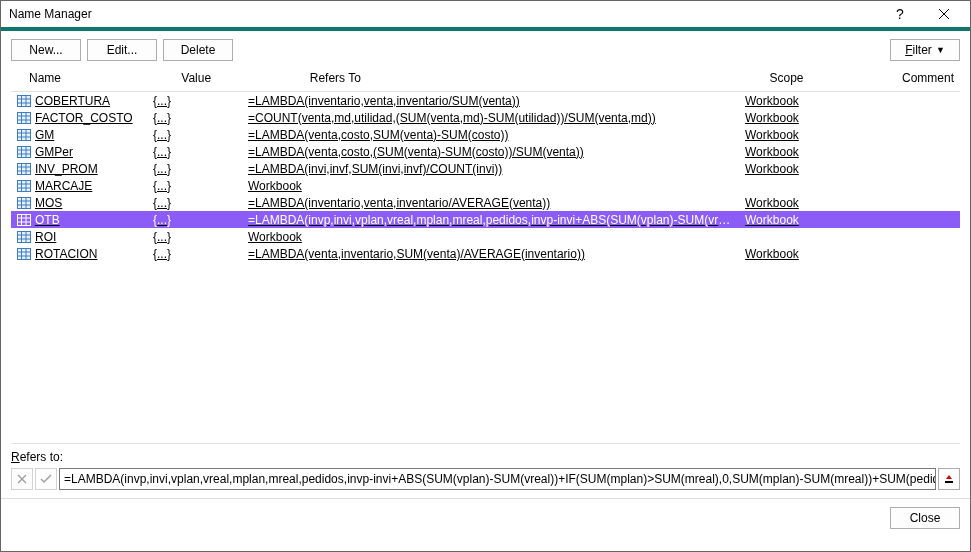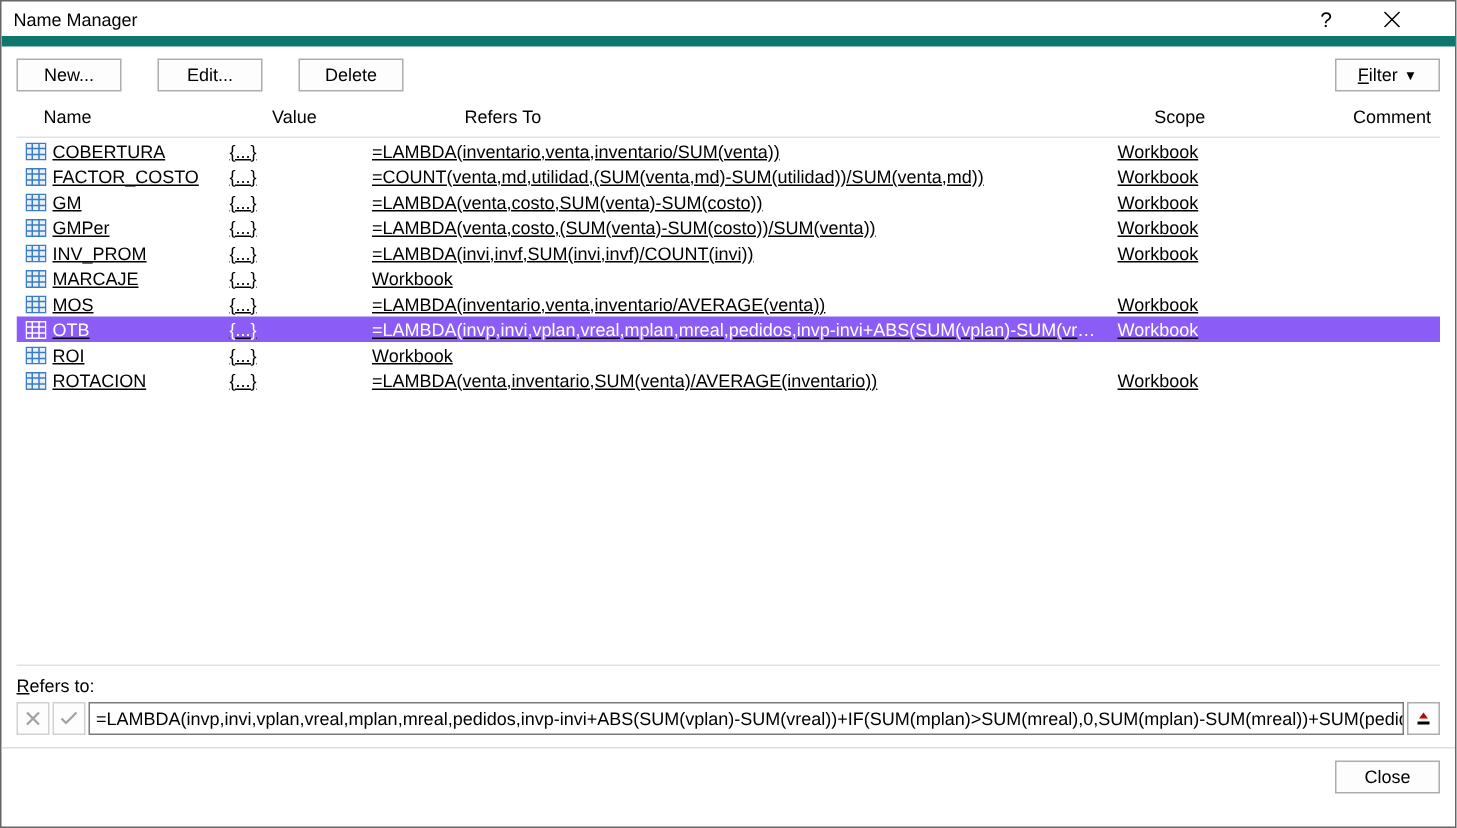"Name Manager" .titlebar { border-bottom: 7px solid #0f766e -> 4px solid #0f766e; padding: 0 20px 0 8px -> 0 4px 0 8px }
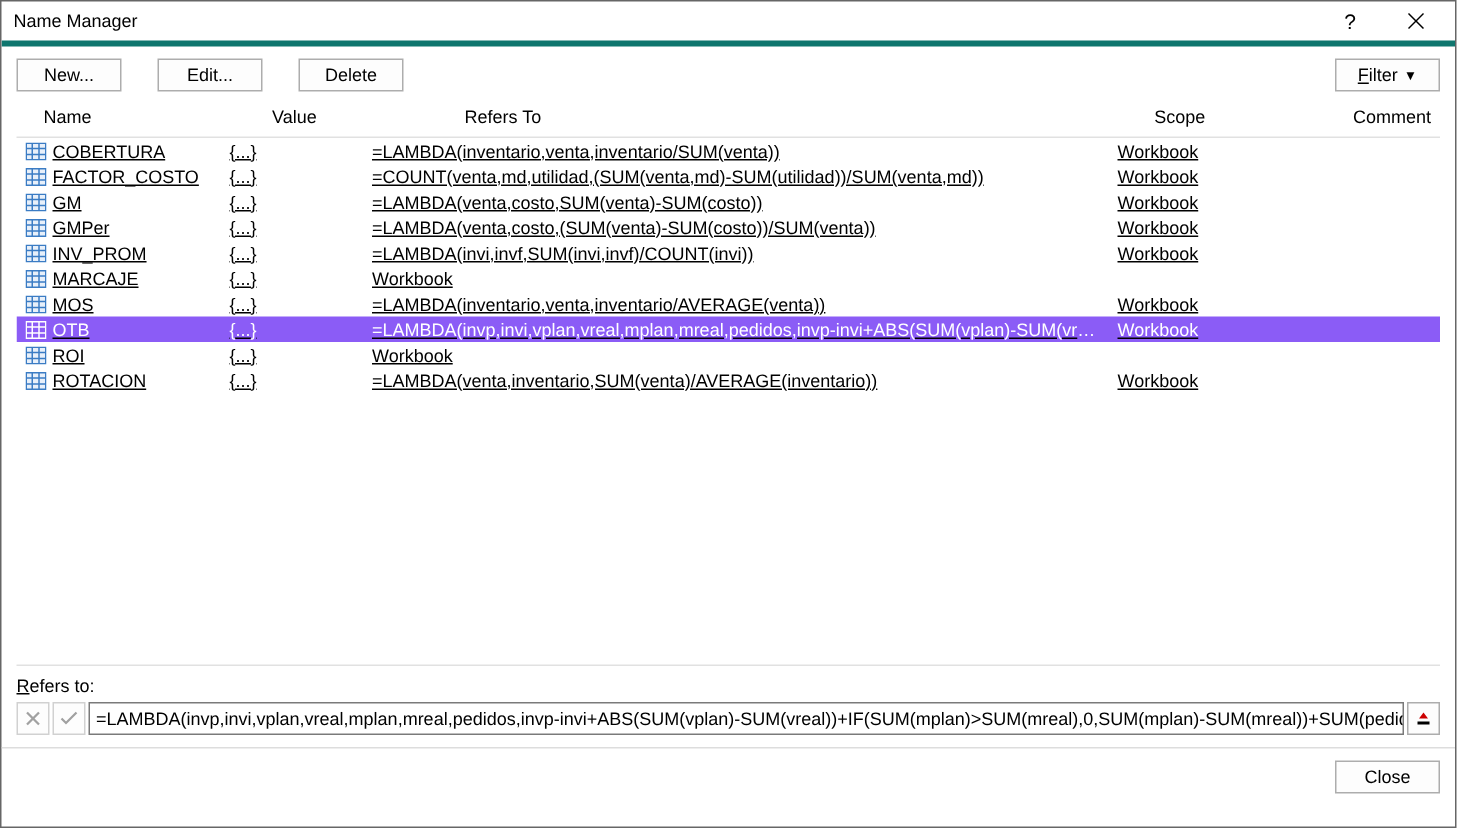"New..." .toolbar { gap: 24px -> 6px }
